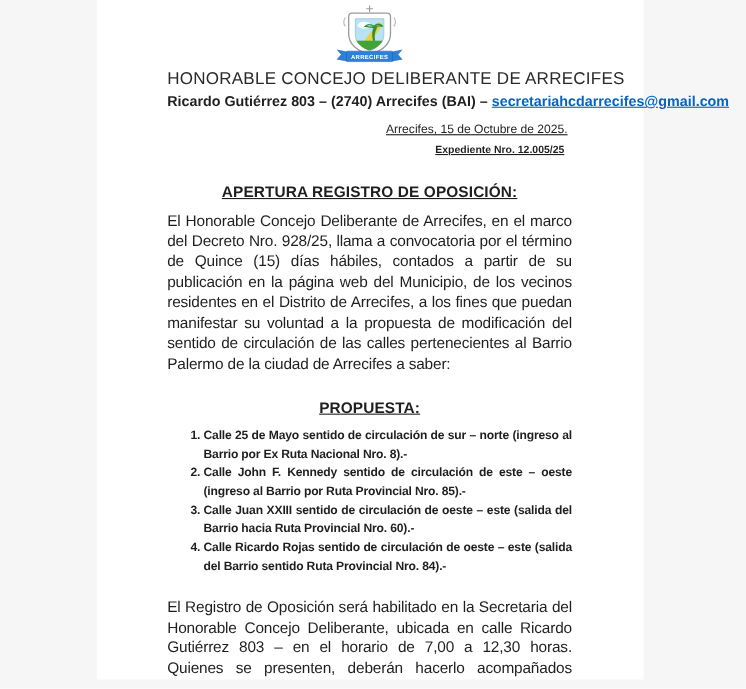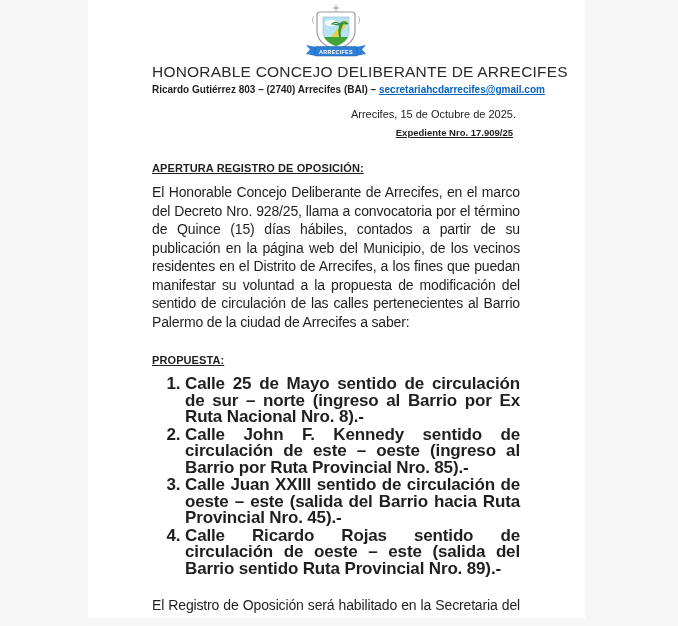"Ricardo Gutiérrez 803 – (2740)" .address-line { font-size: 10px -> 13px }
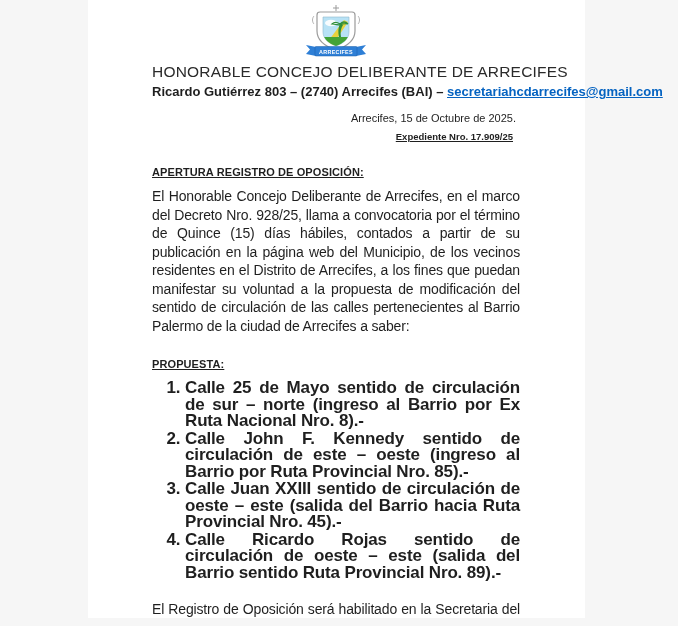"Arrecifes, 15 de Octubre de" .dateline { text-decoration: none -> underline }
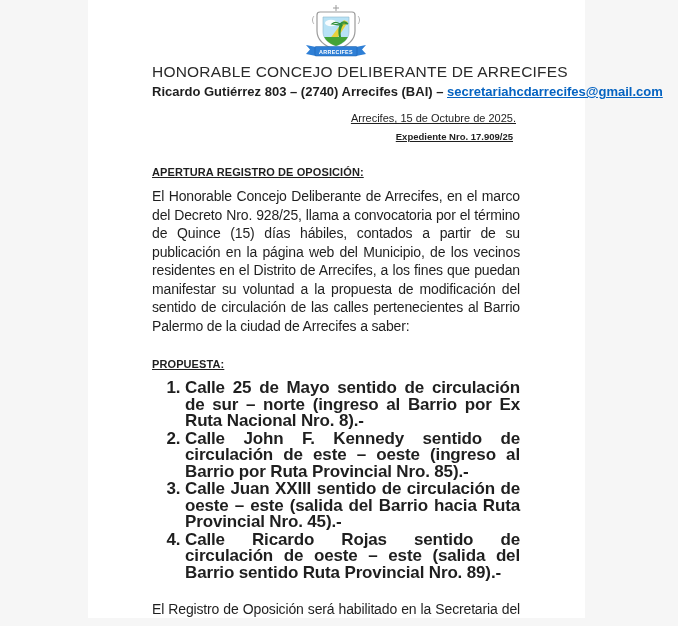"Expediente Nro. 17.909/25" div.expediente { text: 17.909/25 -> 12.005/25 }
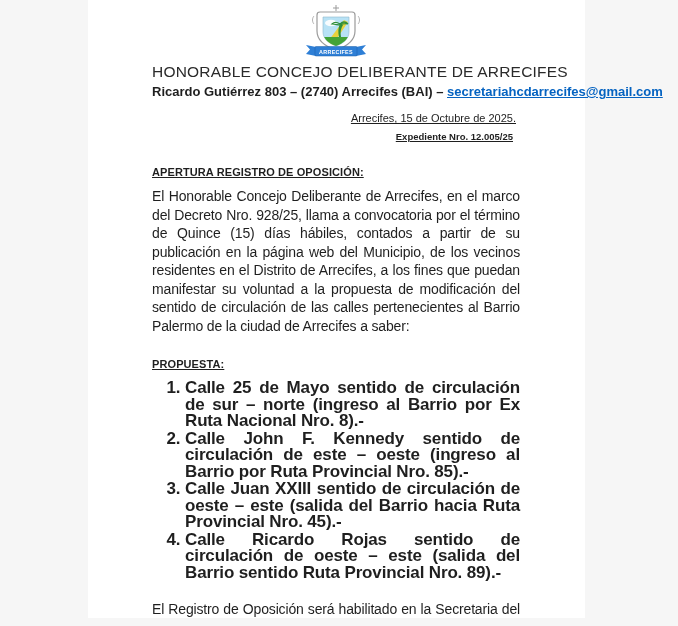"APERTURA REGISTRO DE OPOSICIÓN:" .section-heading { font-size: 11px -> 14px; text-align: none -> center }
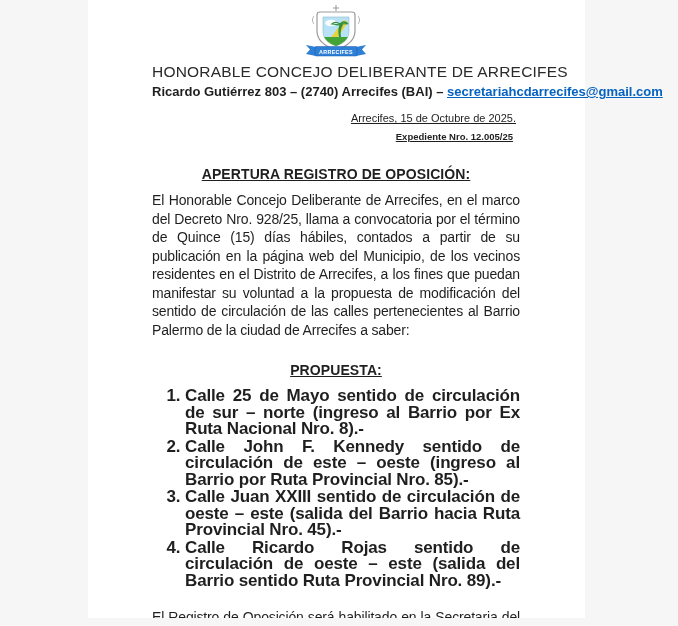"Calle 25 de Mayo sentido" ol.proposal-list { font-size: 17px -> 11px }
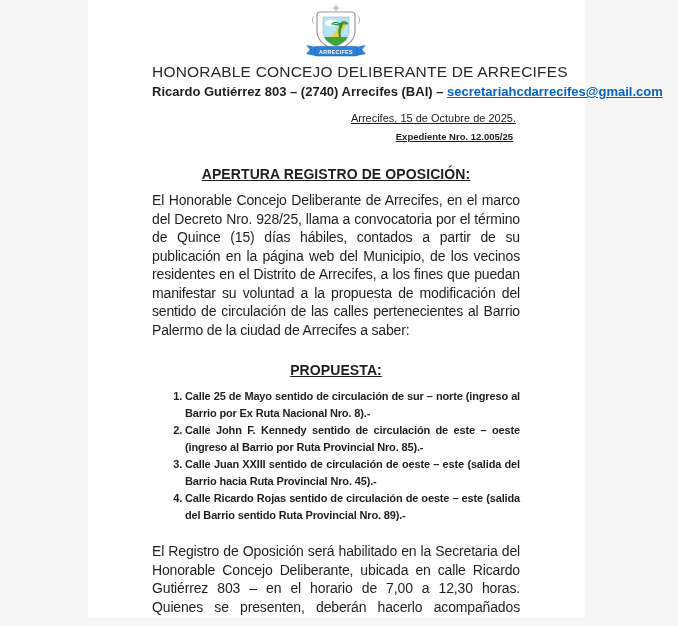"Calle Juan XXIII sentido de" li { text: 45 -> 60 }
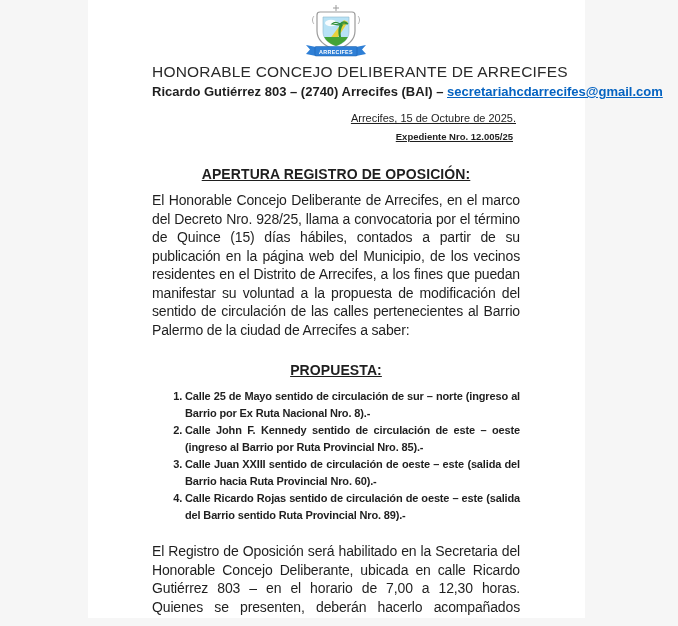"Calle Ricardo Rojas sentido de" li { text: 89 -> 84 }
